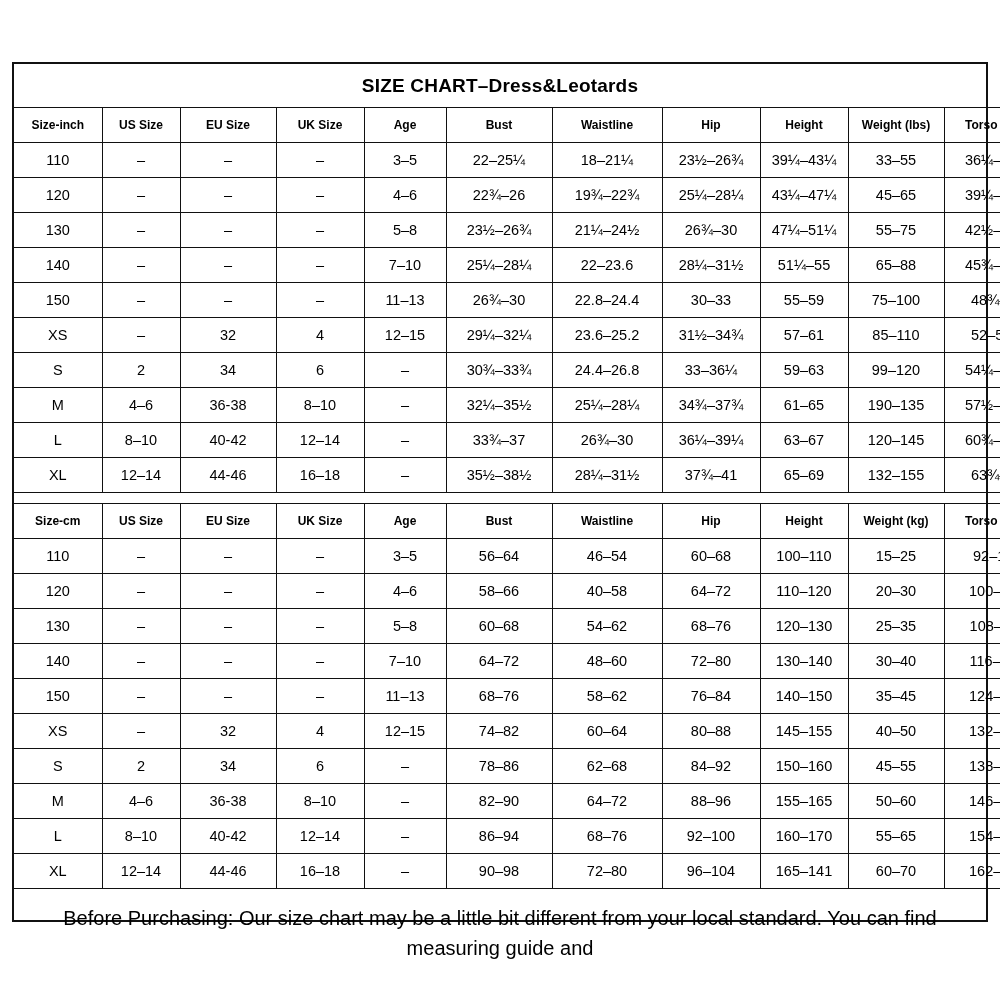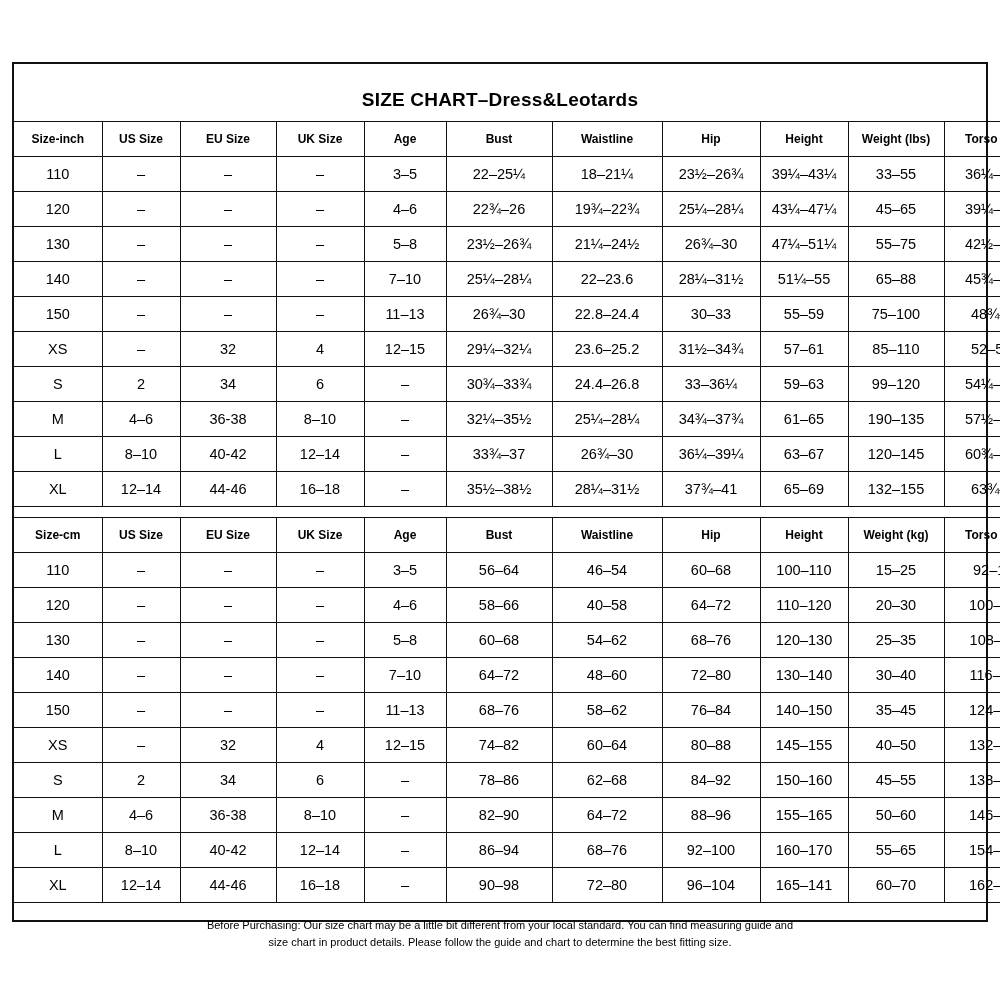"SIZE CHART–Dress&Leotards" .title { padding: 25px 0 10px 0 -> 11px 0 10px 0 }
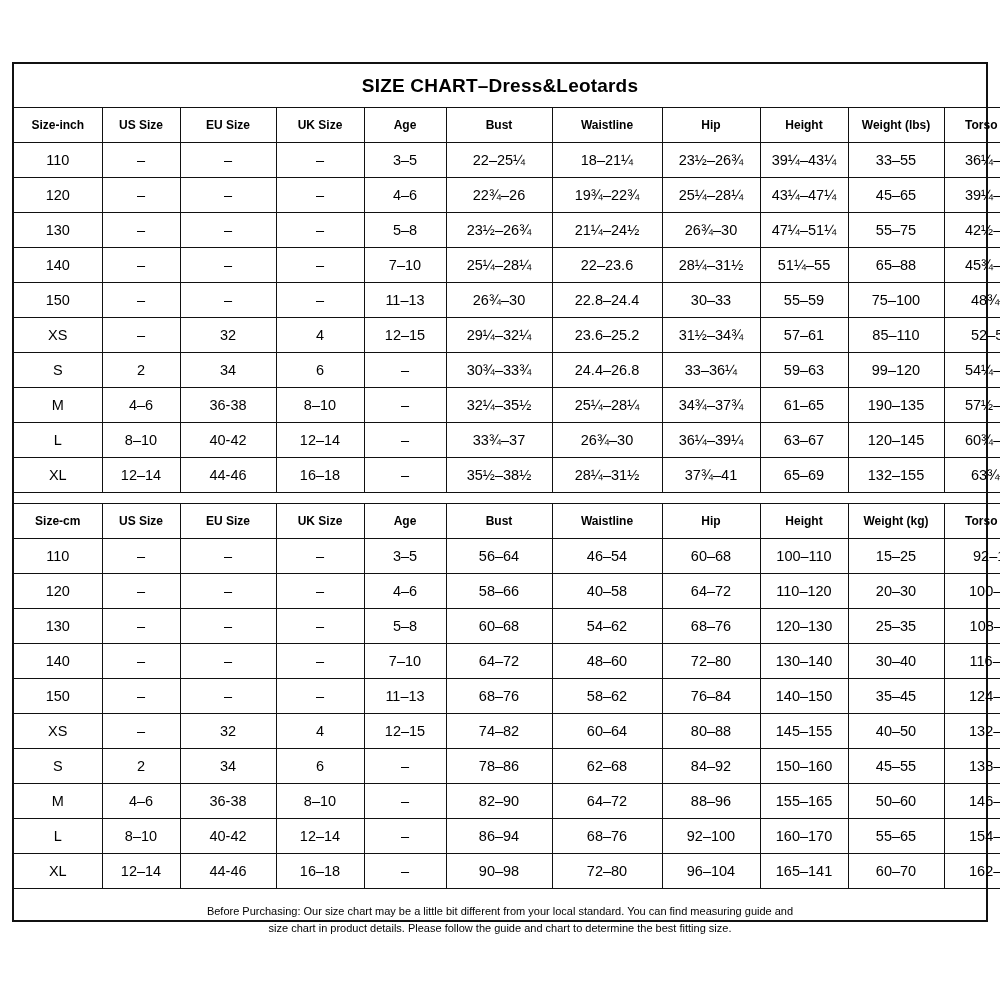"Before Purchasing: Our size chart" .note { font-size: 11px -> 20px }
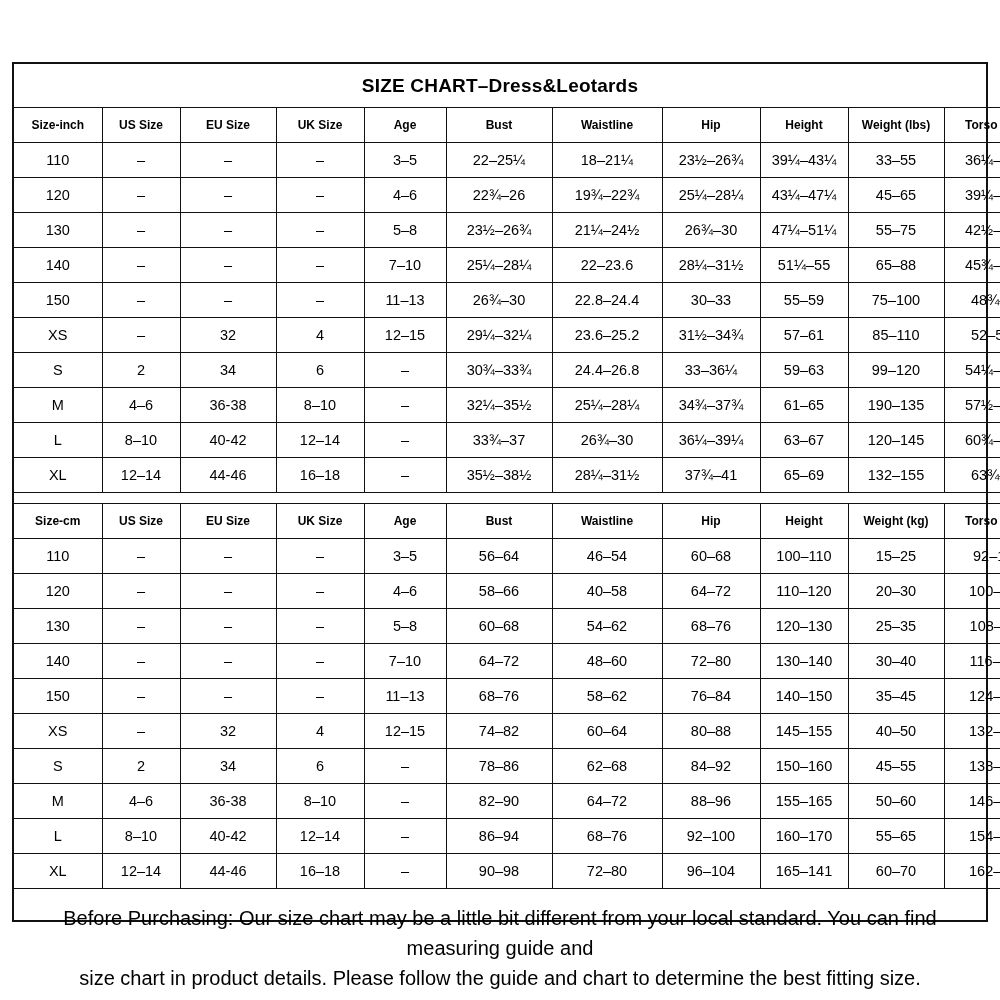"size chart in product details." span.line2 { html: <span>size chart in product details. Please follow the guide and chart to determine the best fitting size.</span> -> none }
